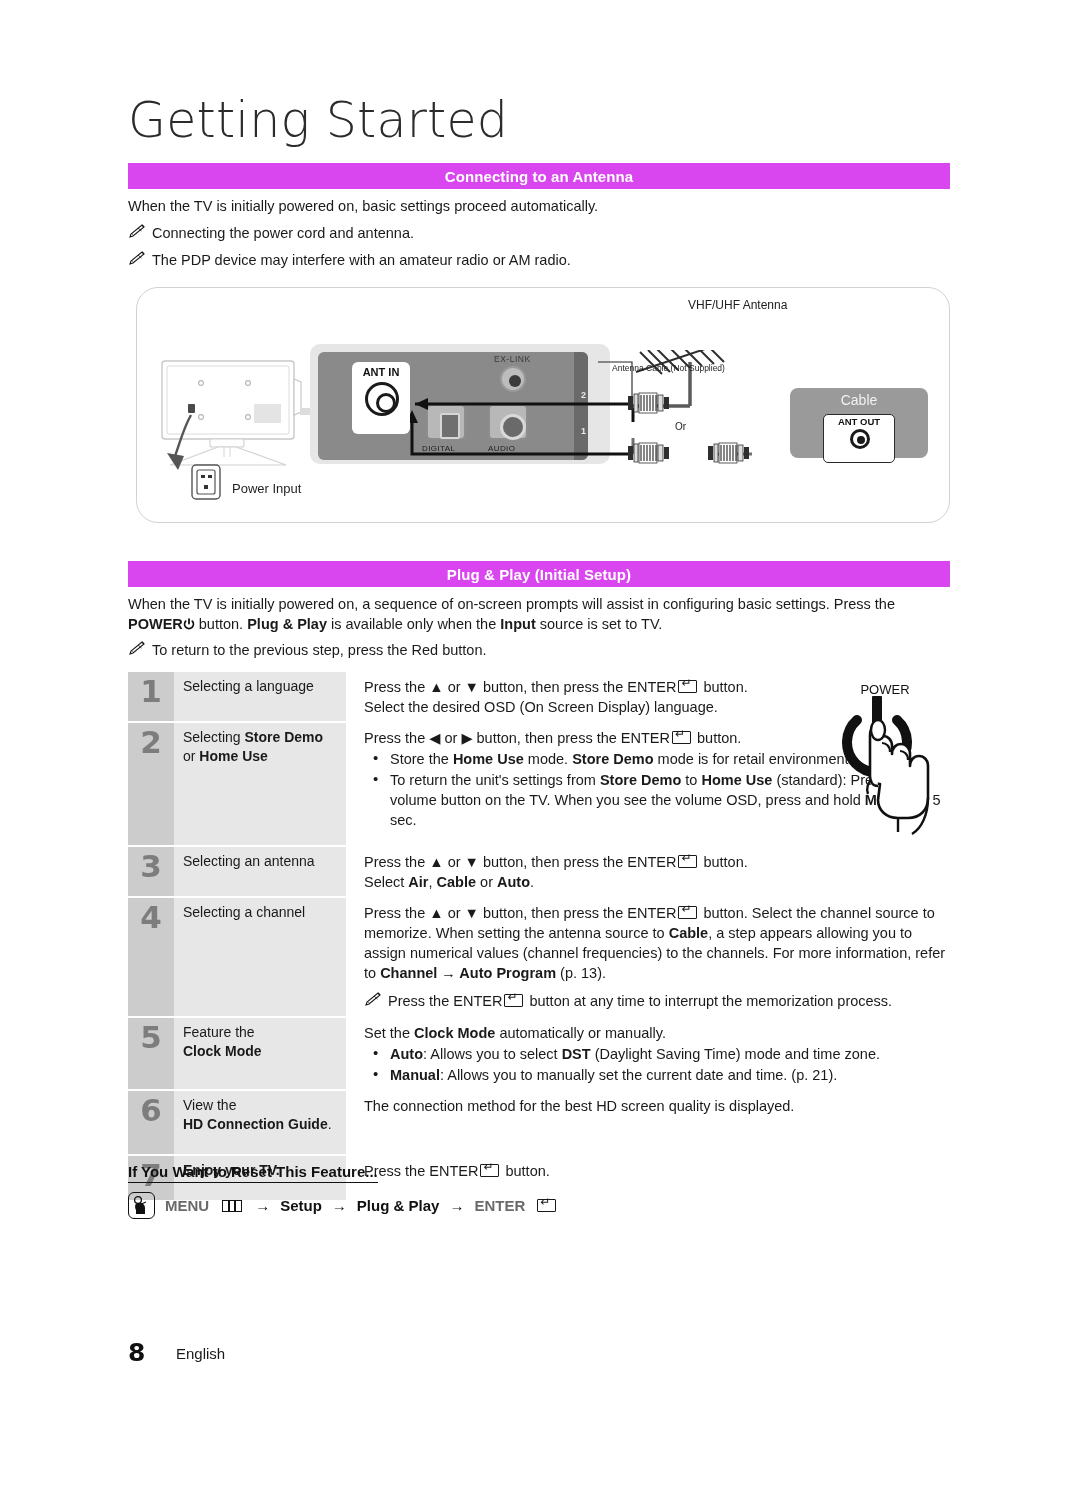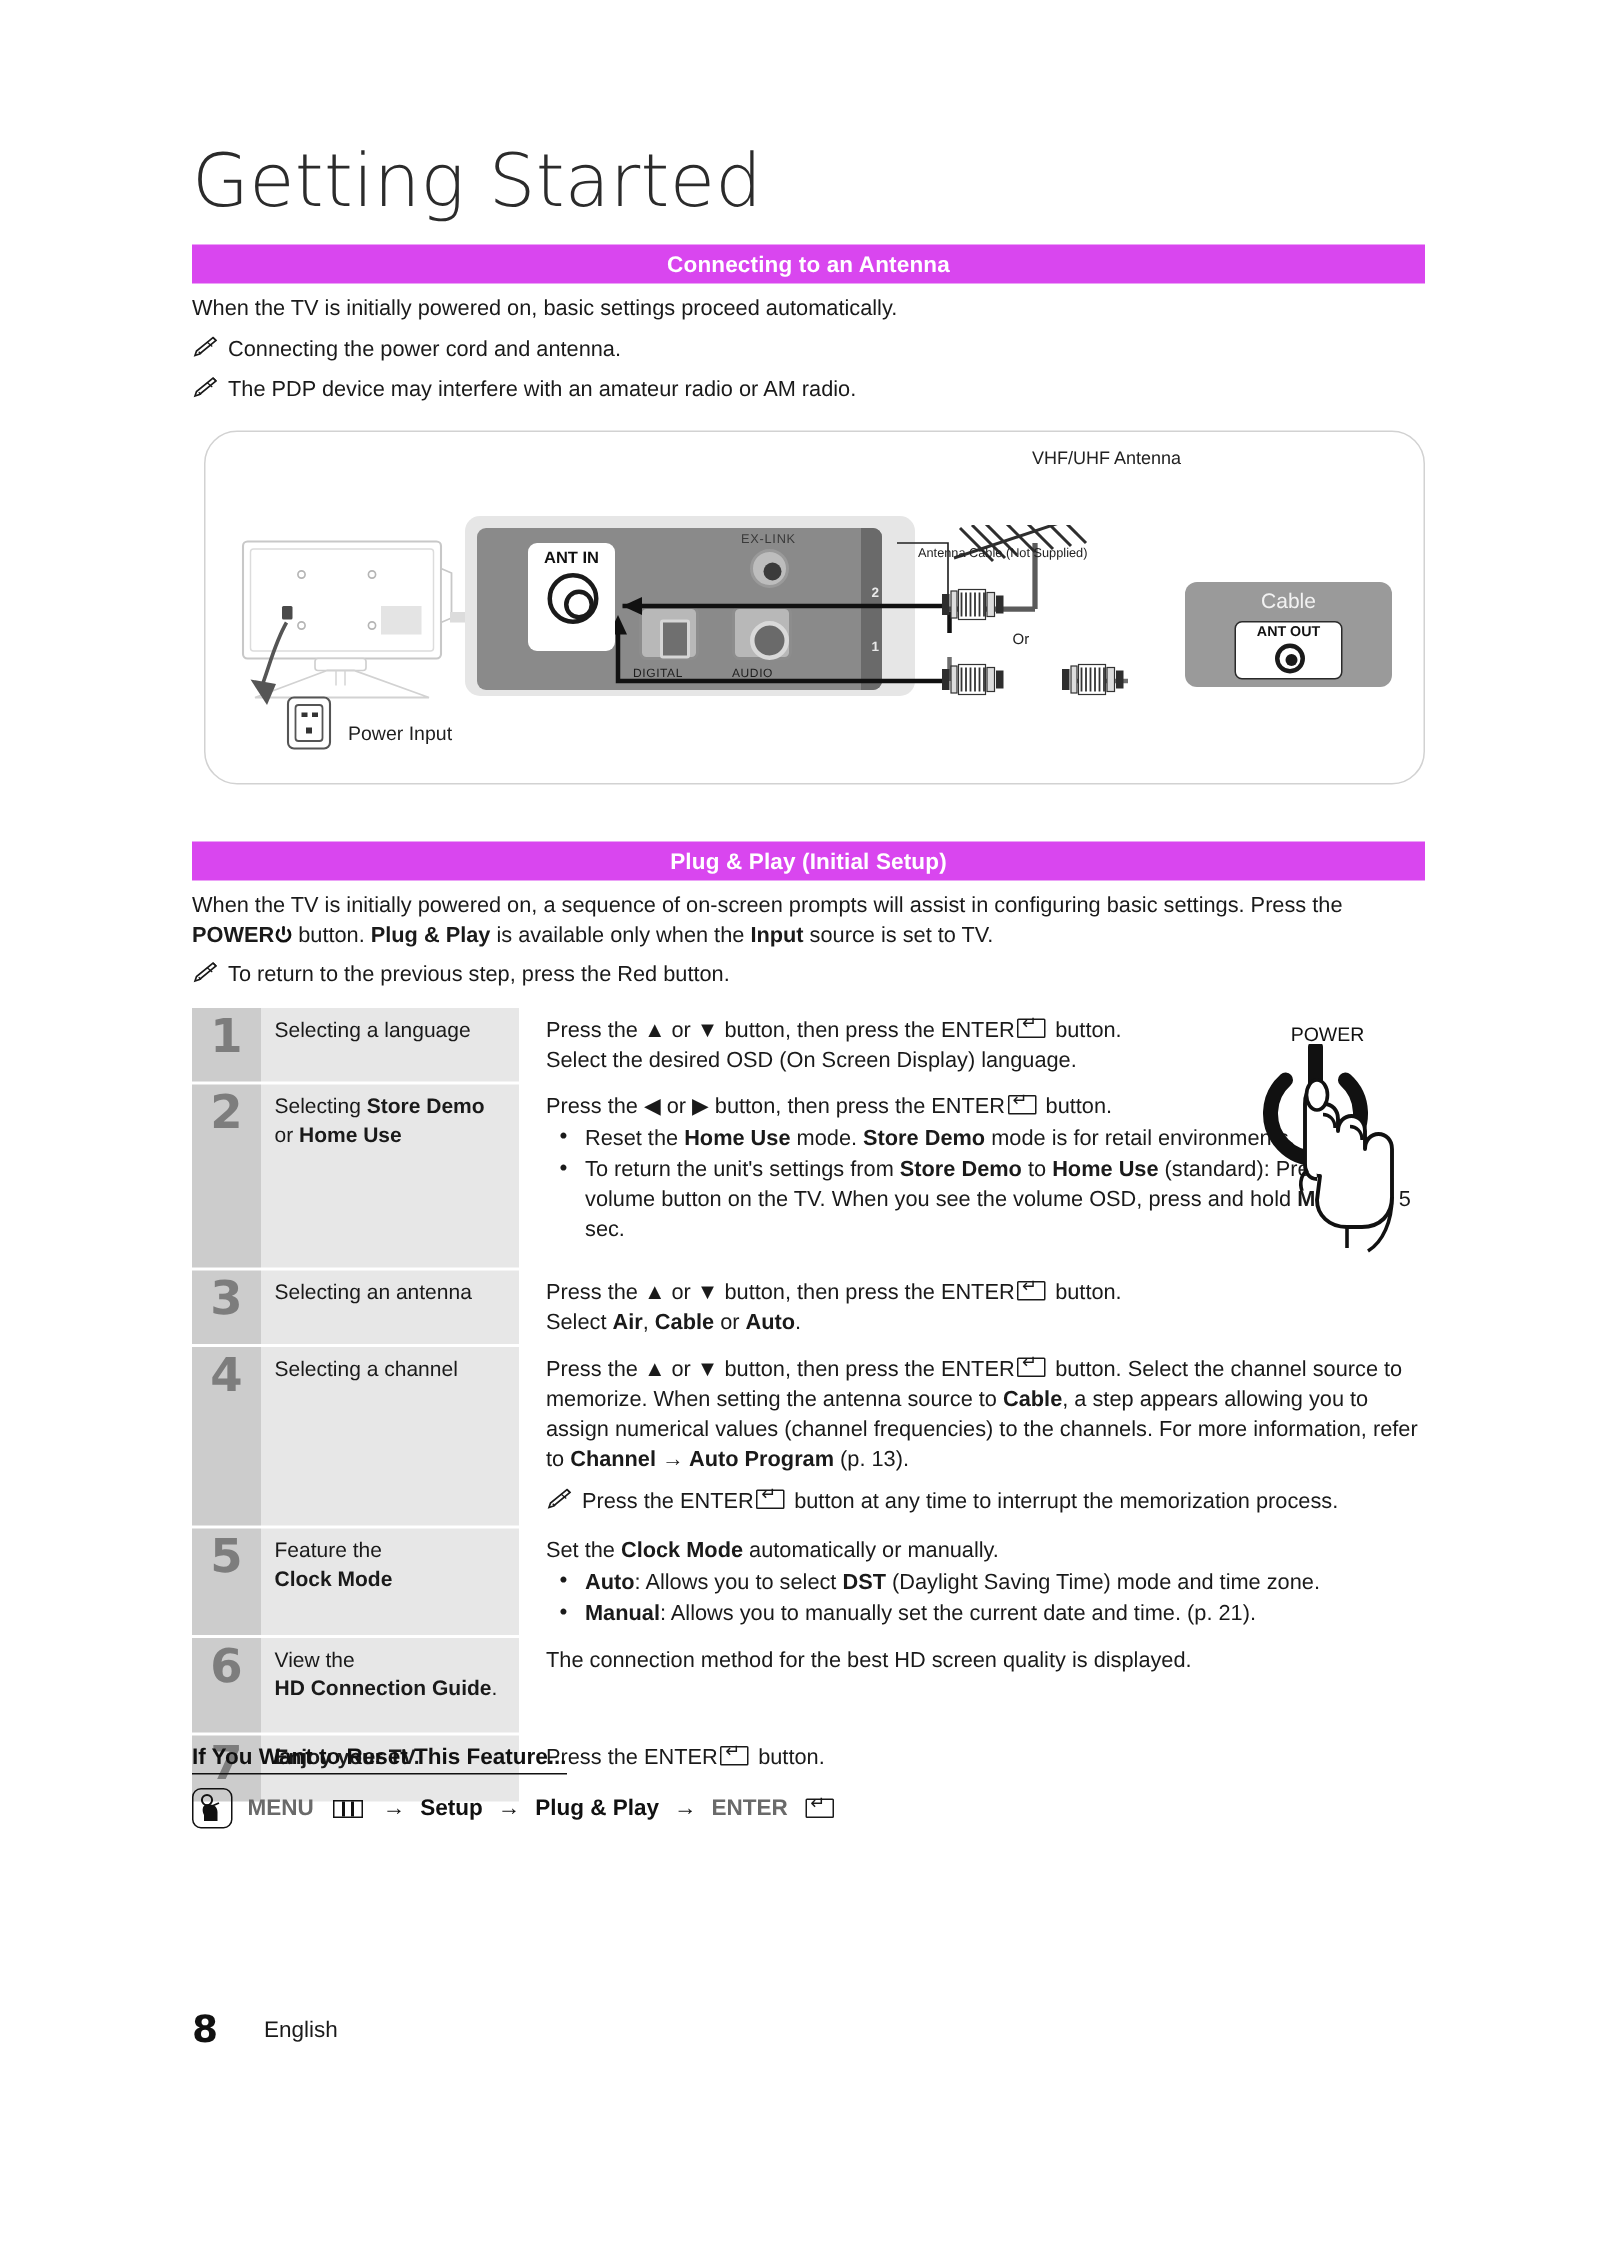"ANT OUT" .antout-box { height: 39px -> 49px }
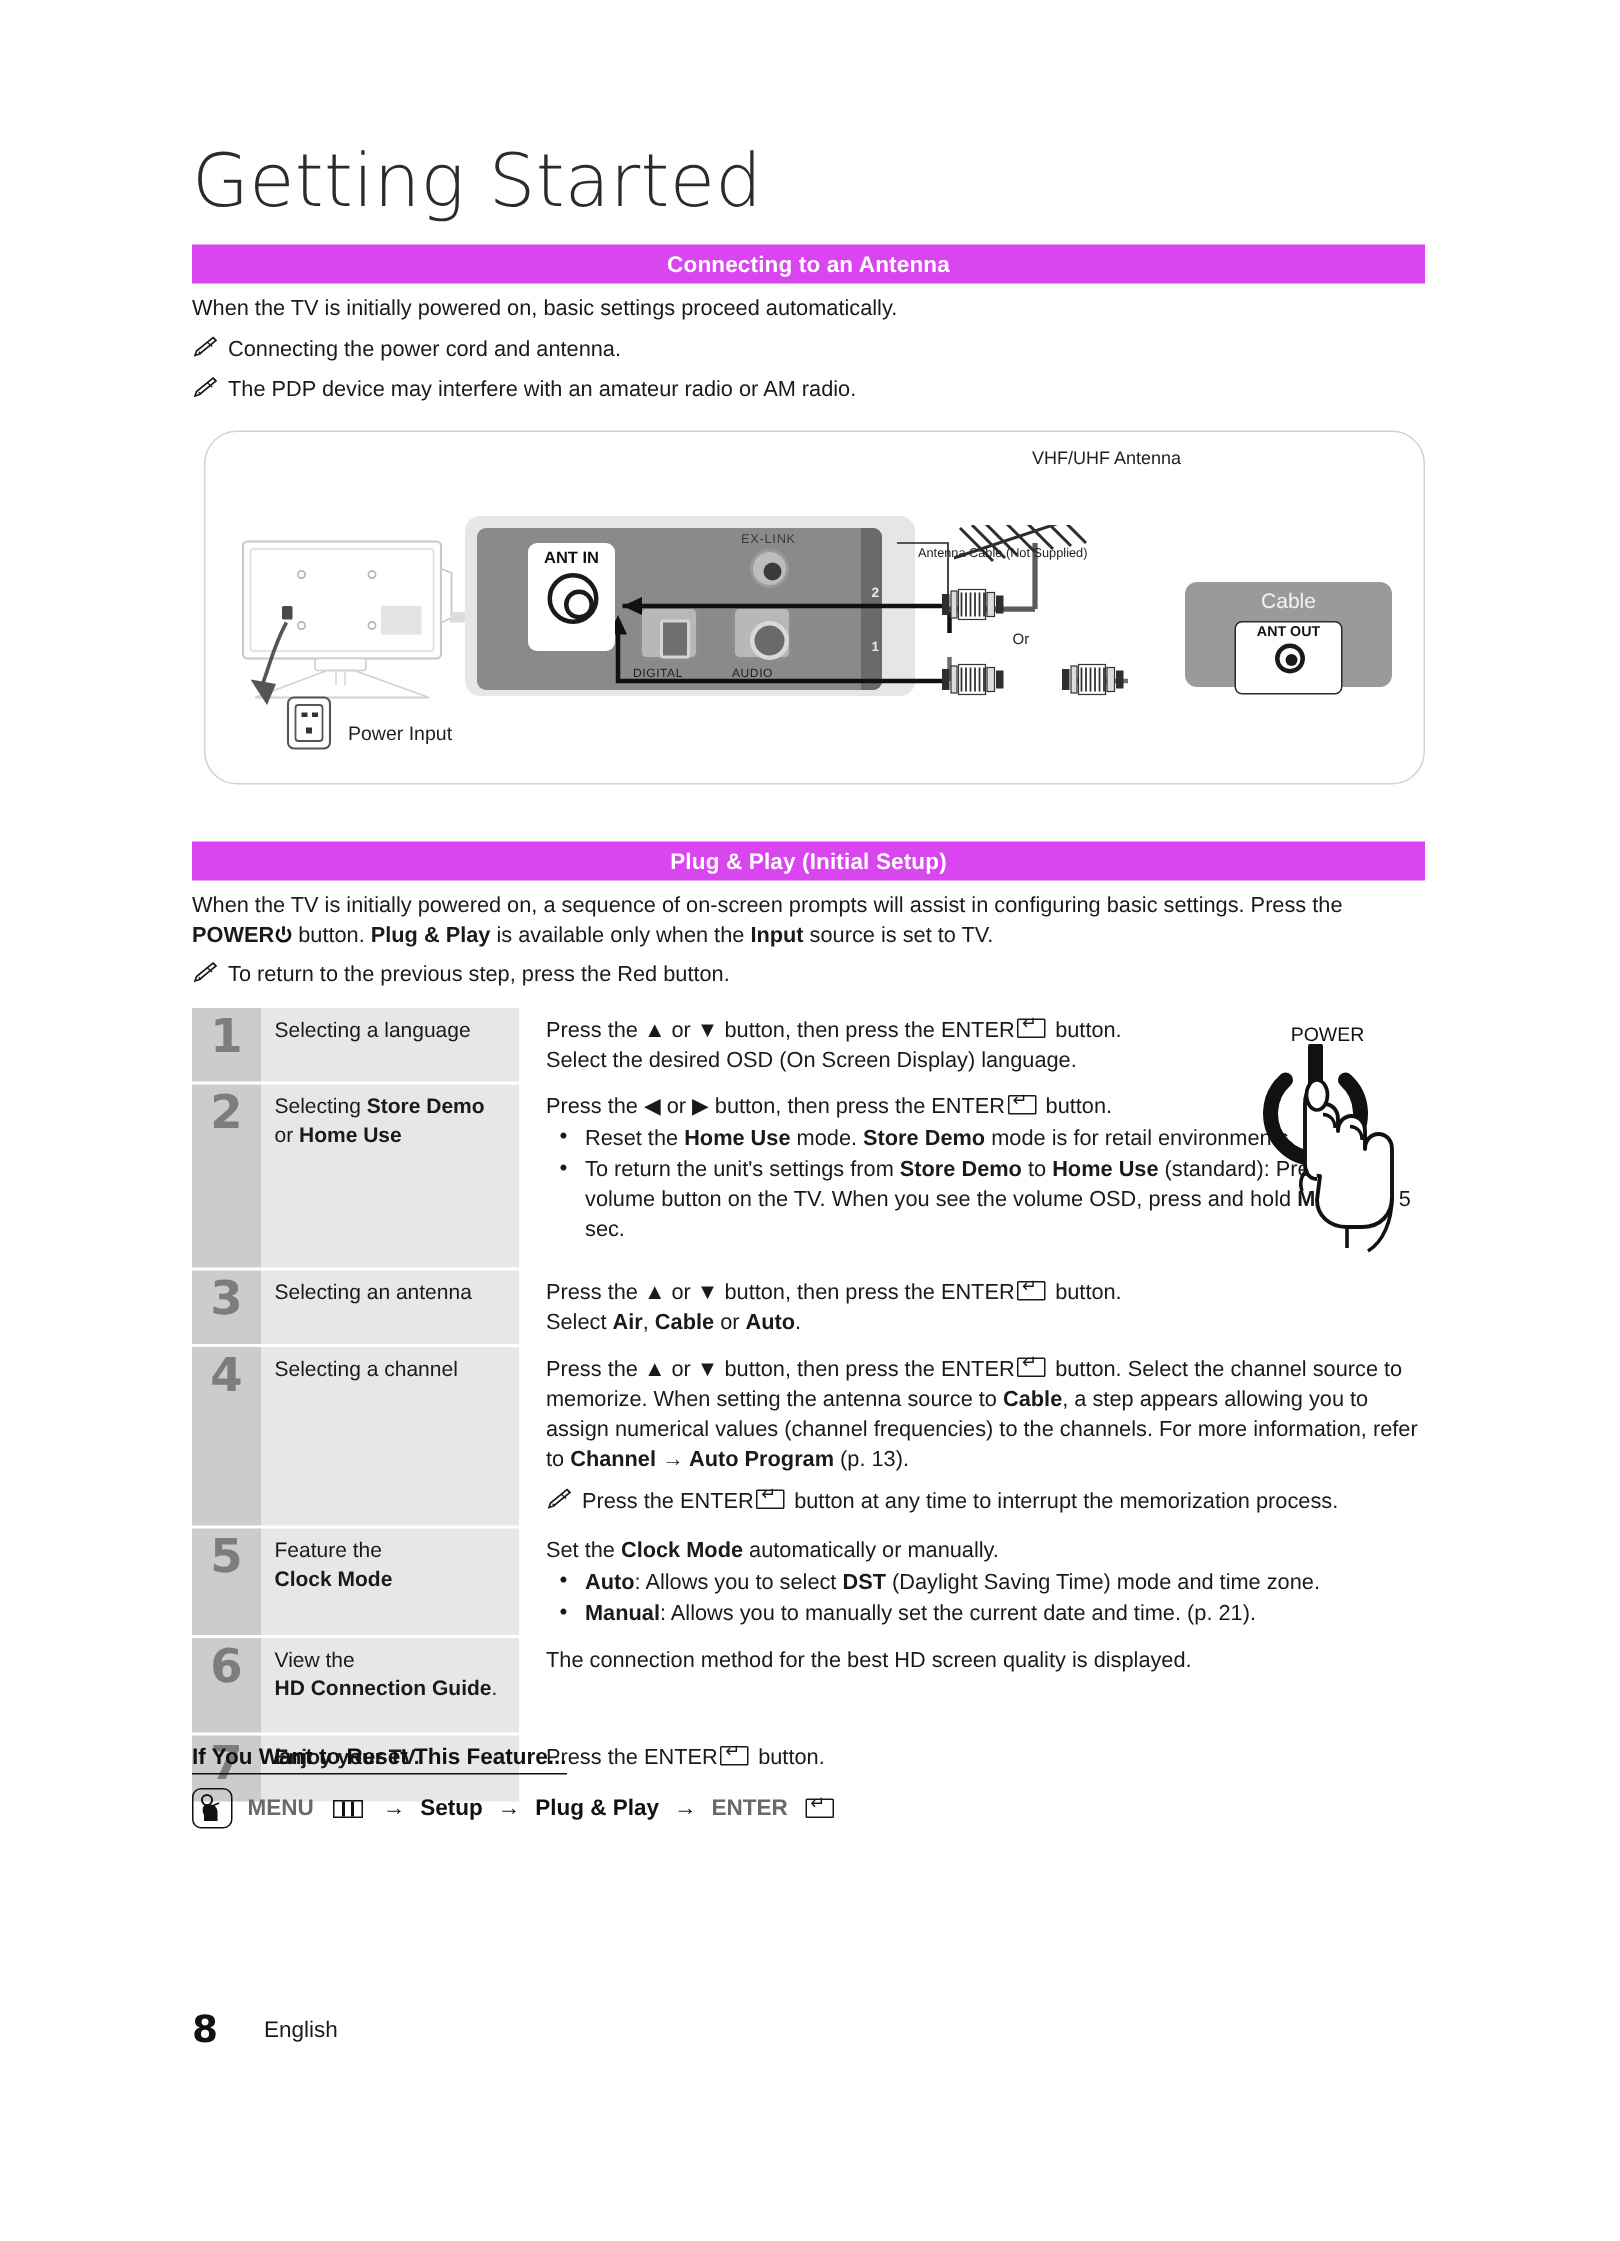"Reset the" span { text: Reset -> Store }
